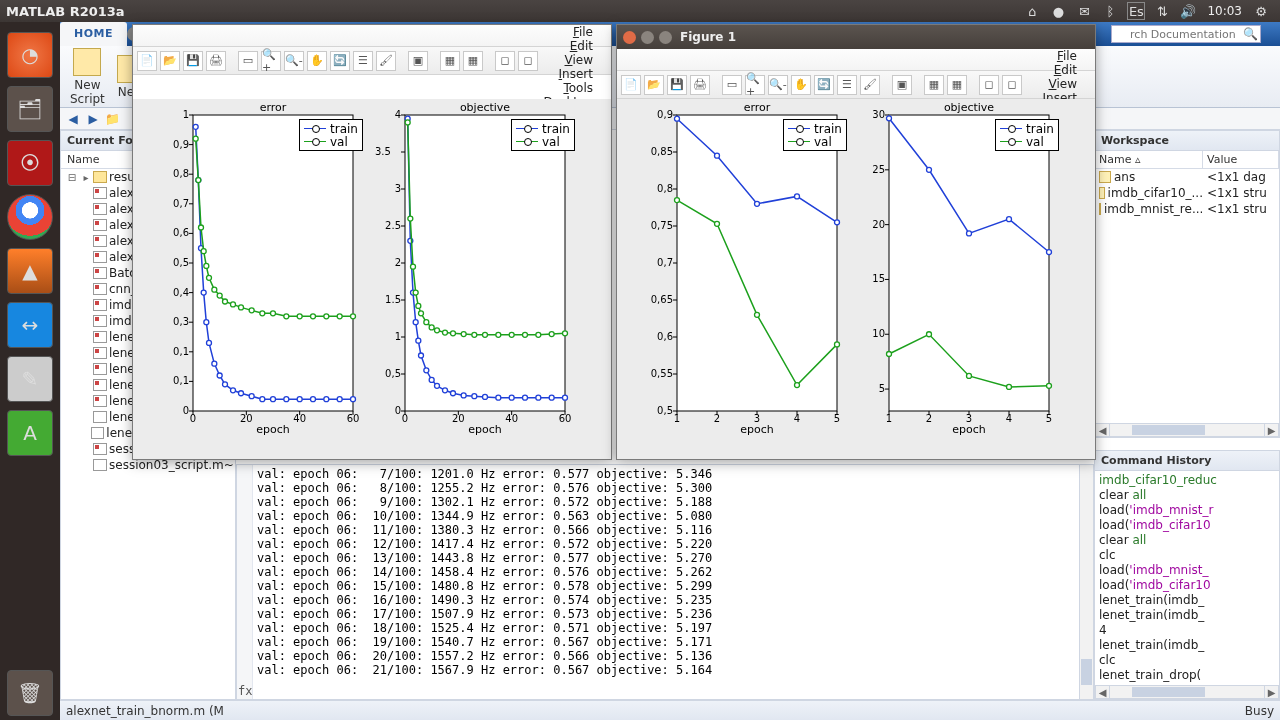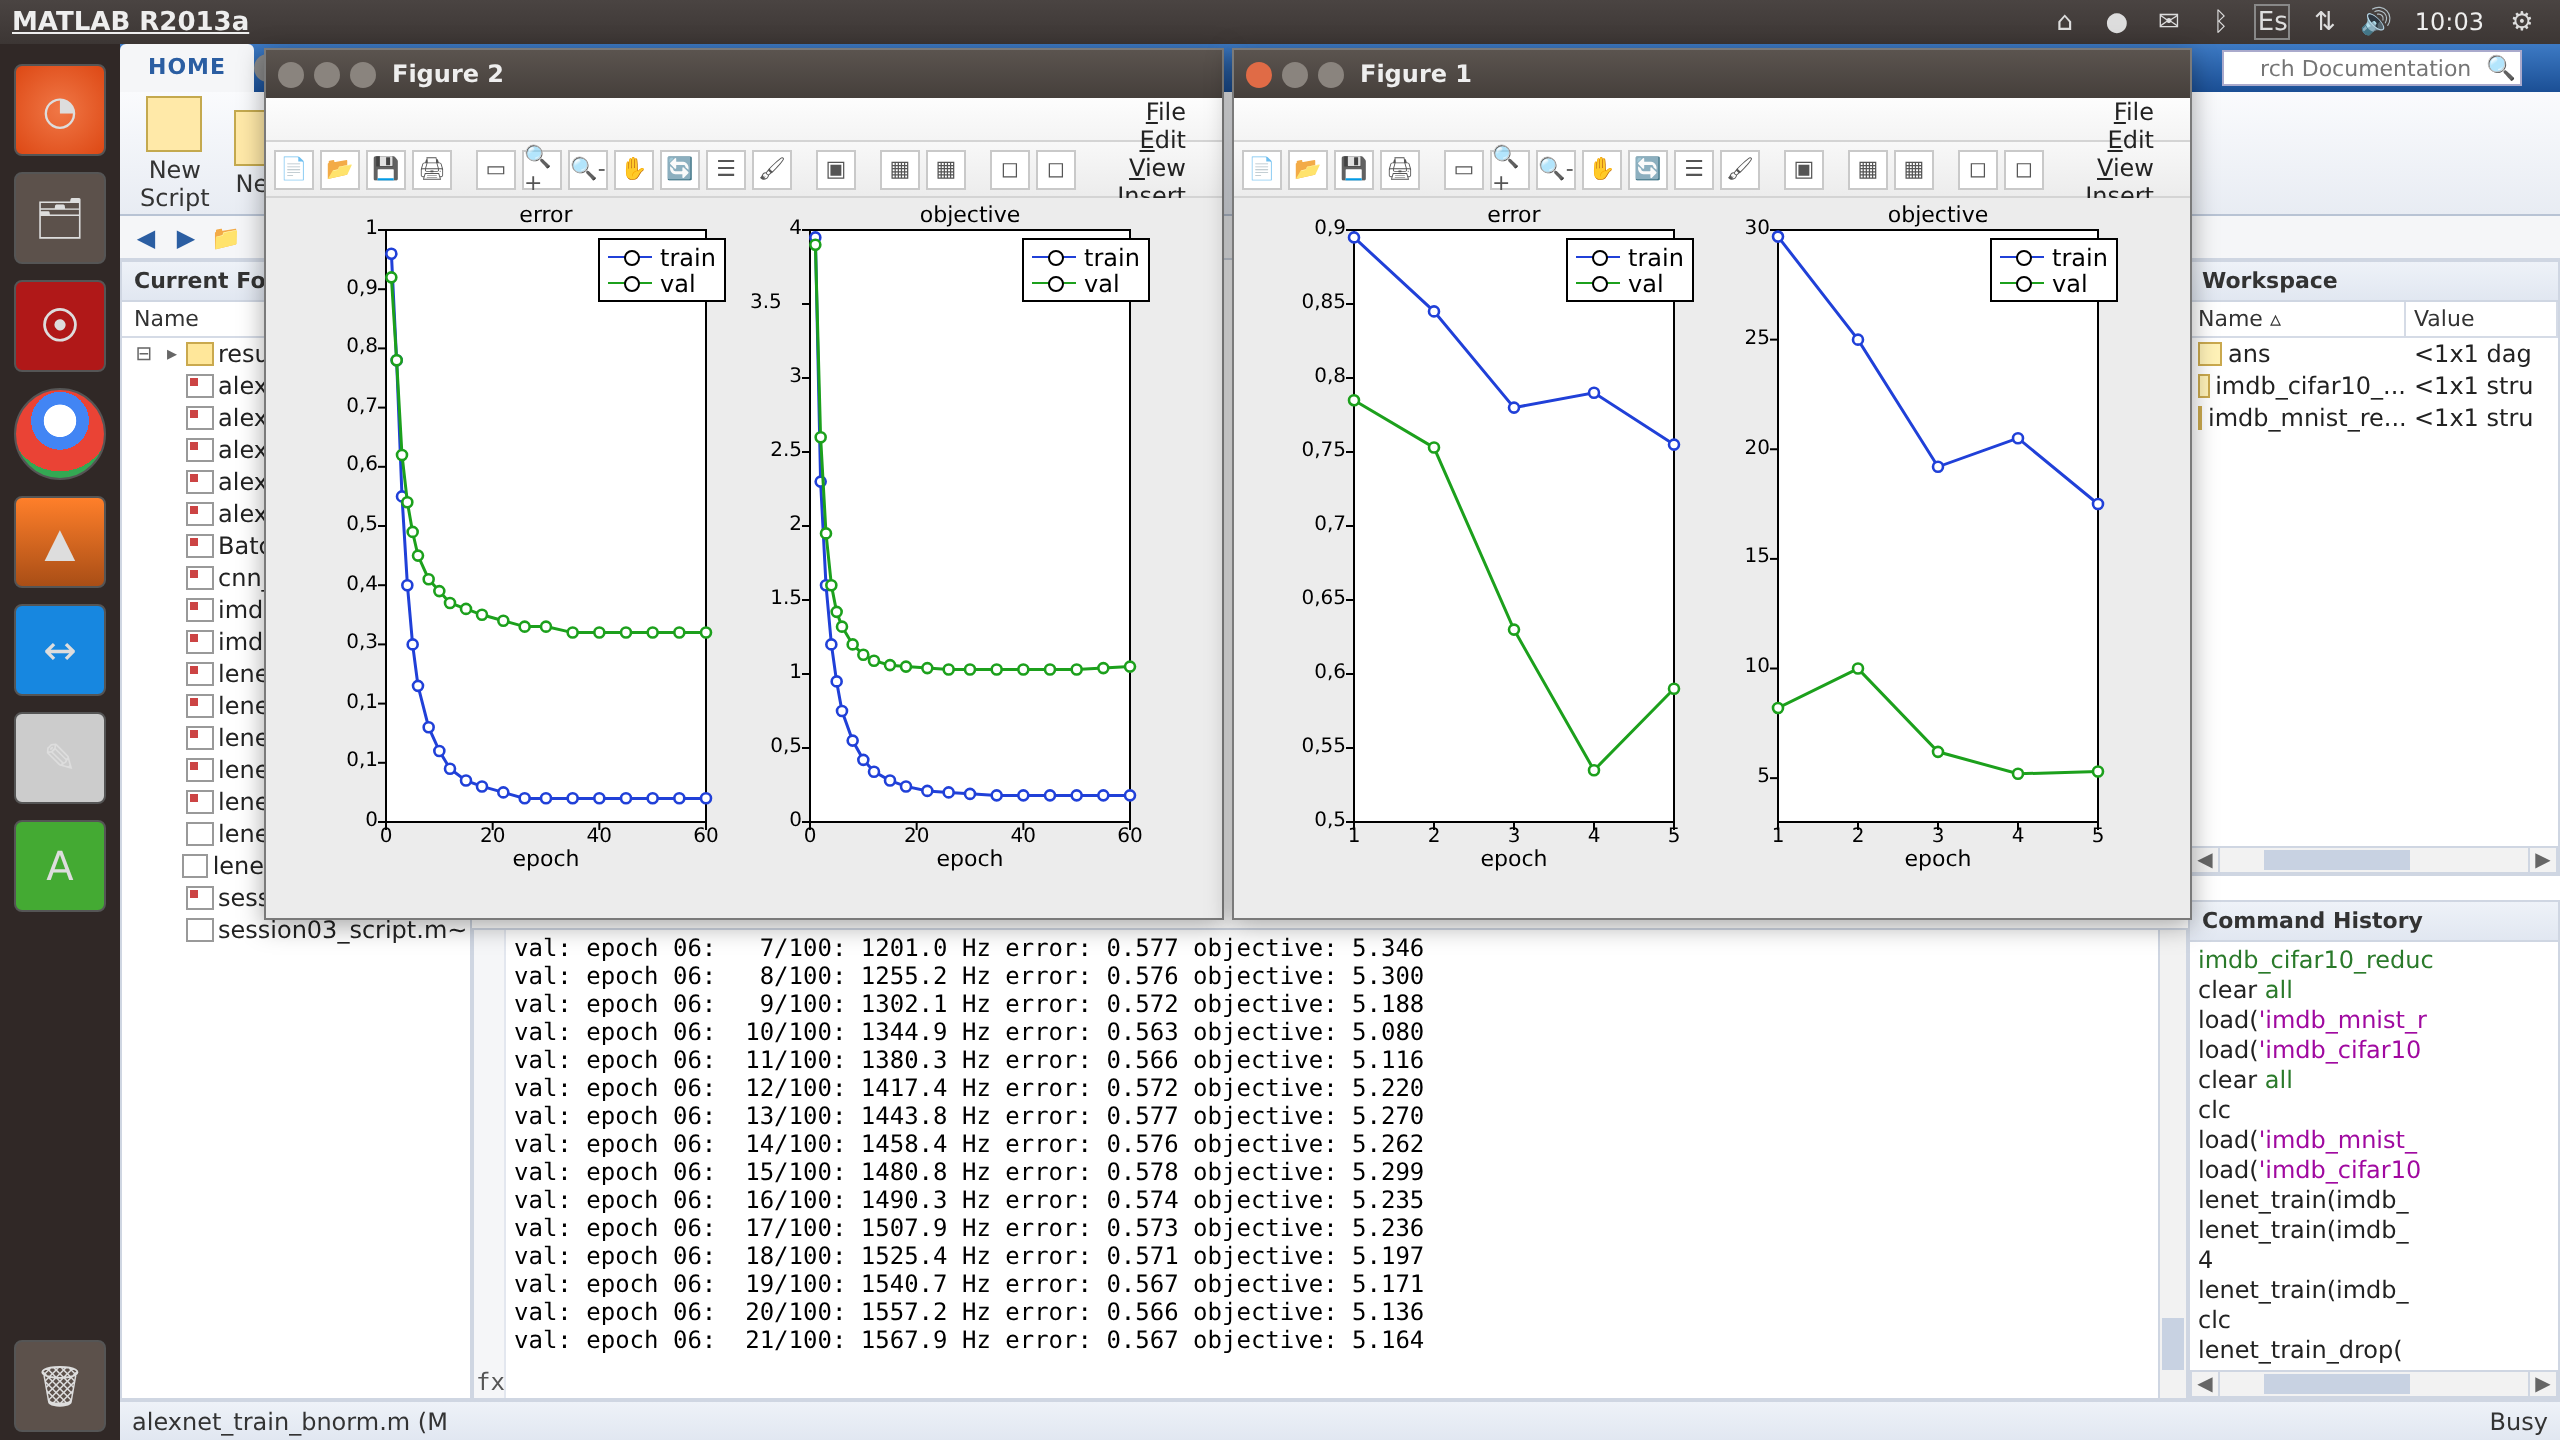"MATLAB R2013a" .osbar .title { text-decoration: underline -> none }
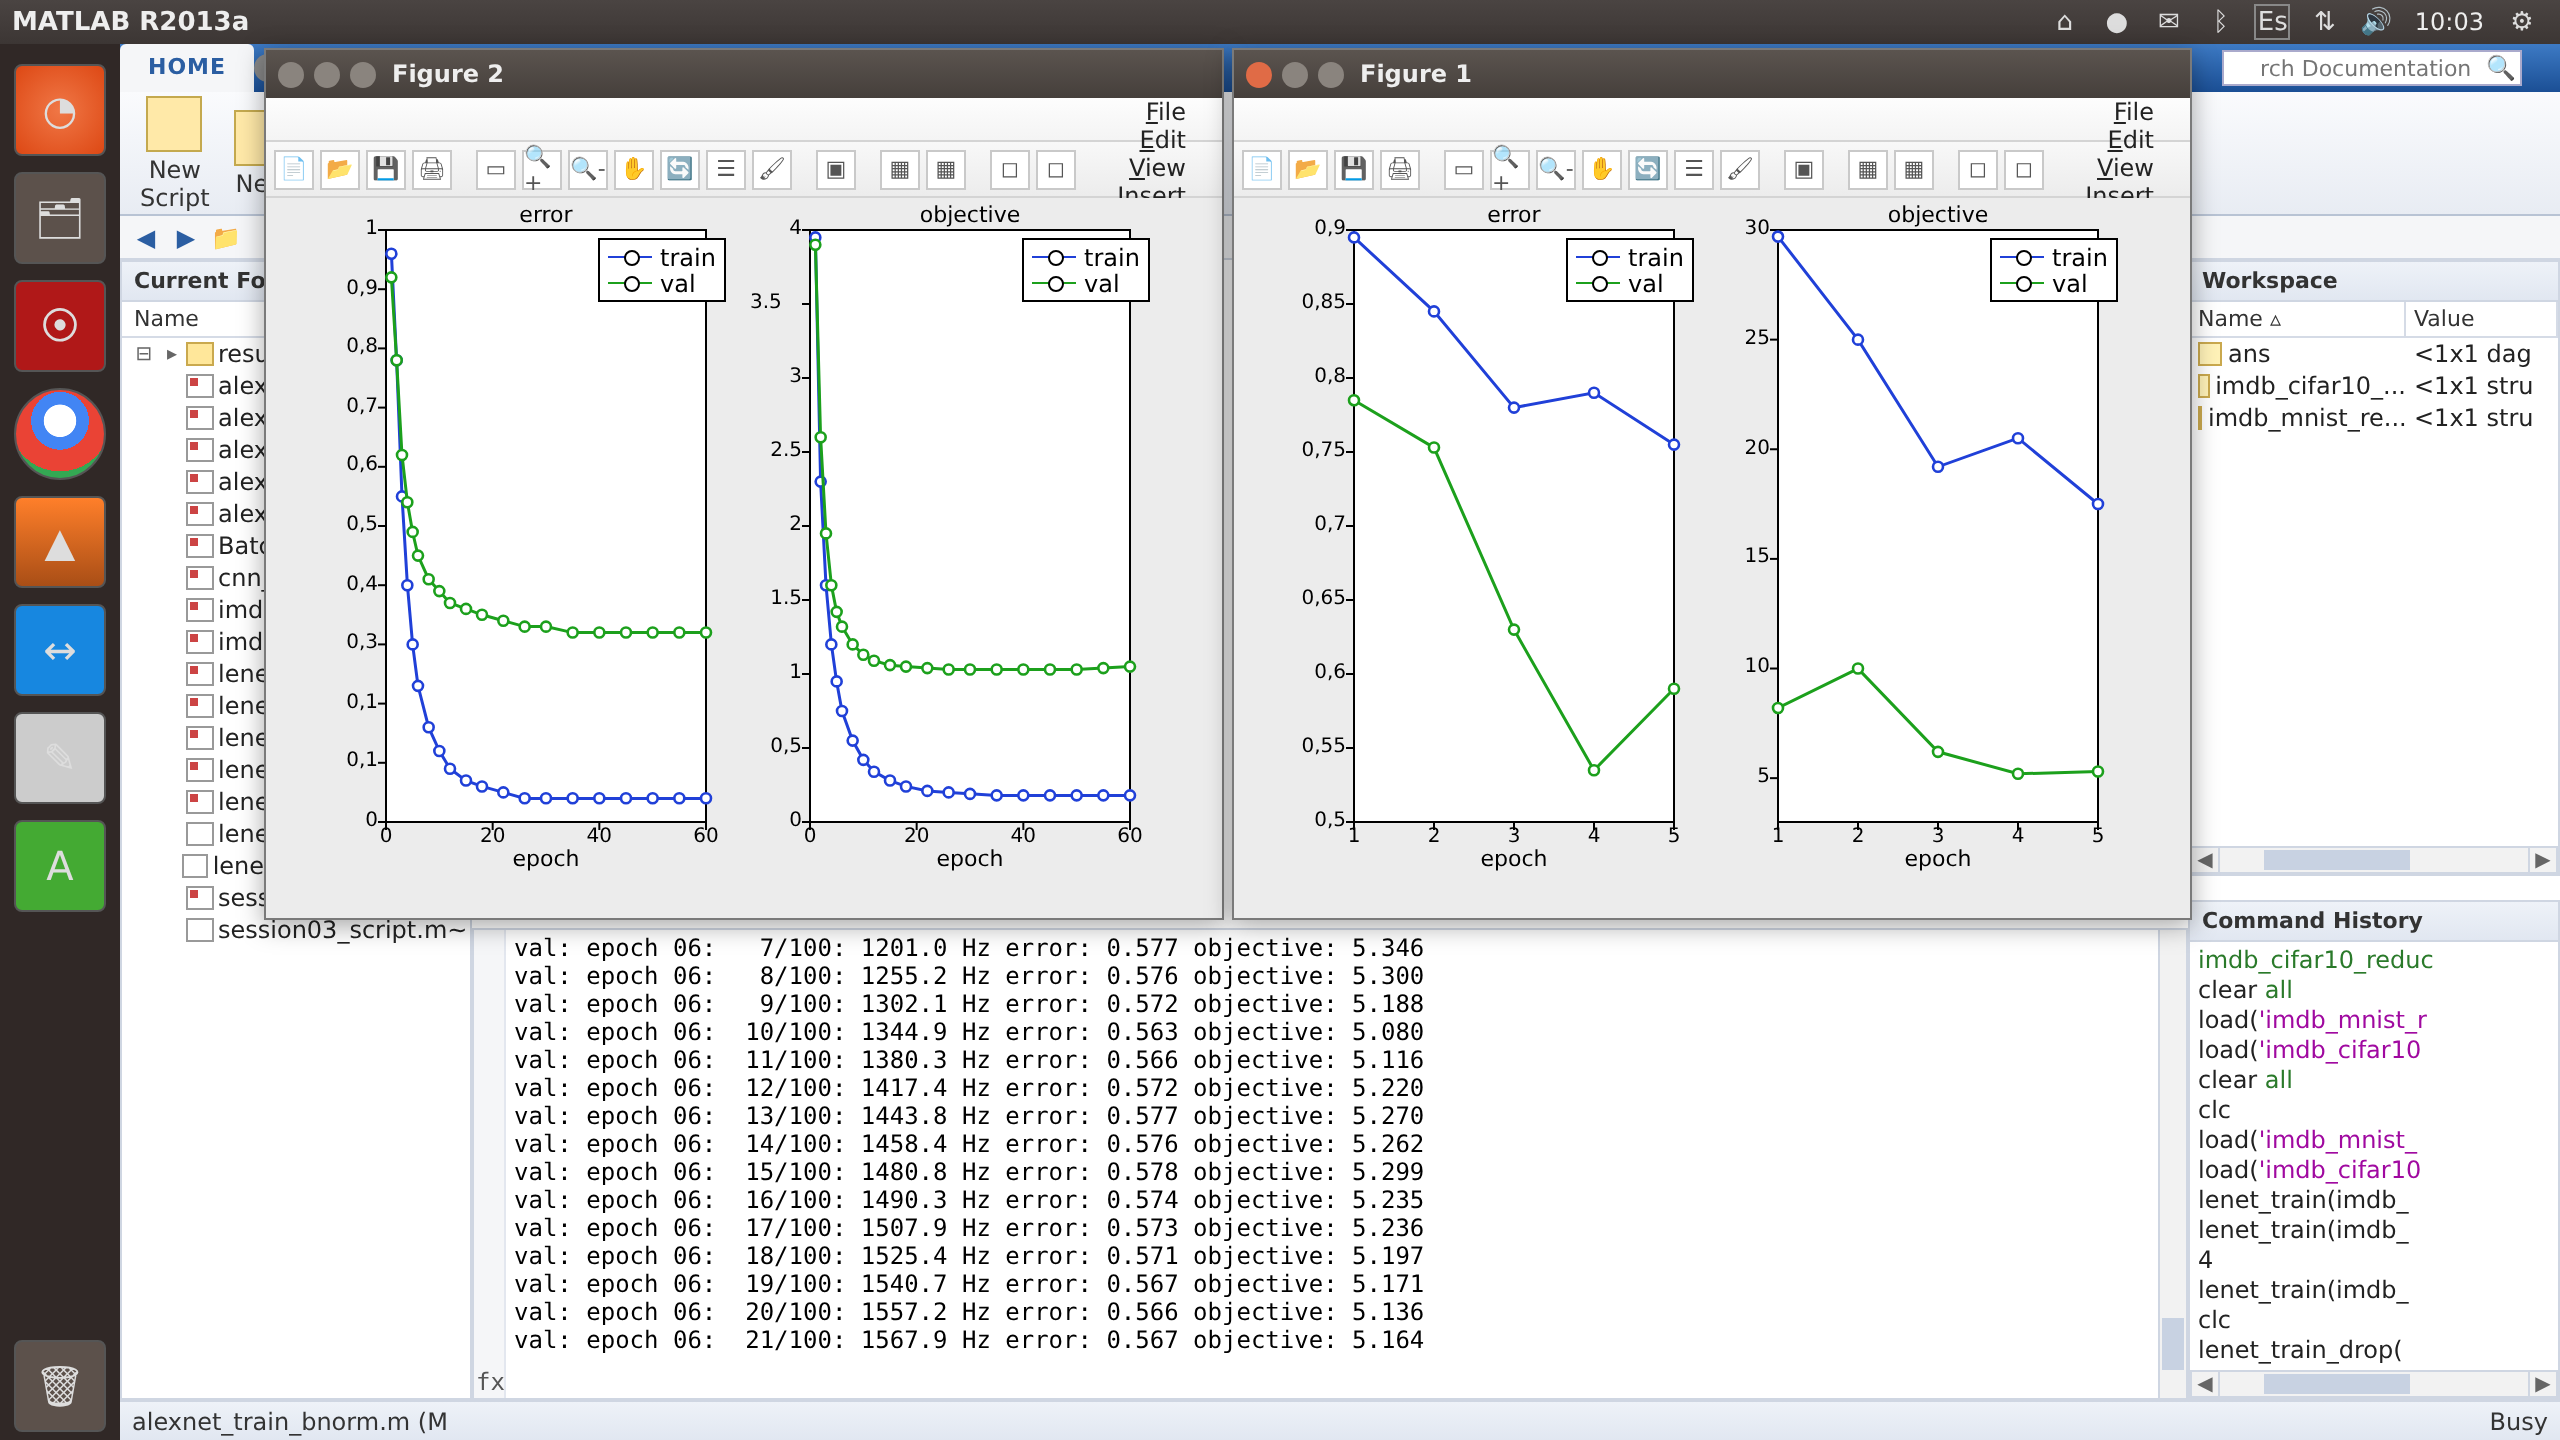"Figure 2" div.titlebar { html: <div> <div> <span></span> <span></span> <span></span> </div> <span>Figure 2</span> </div> -> none }
